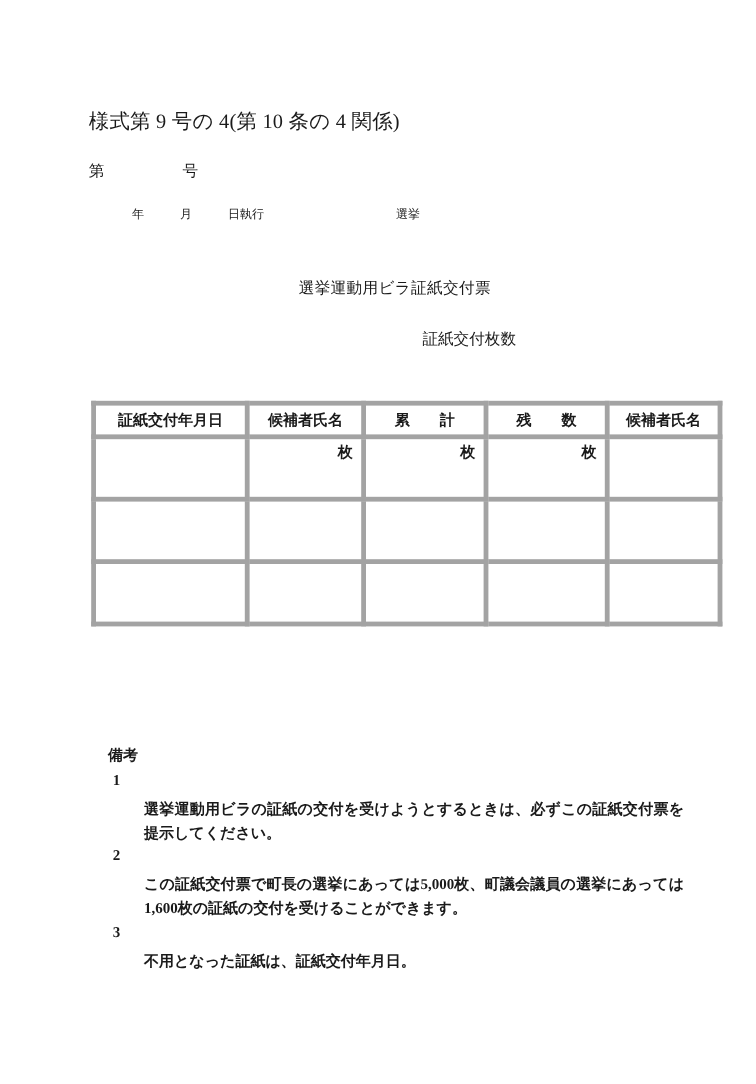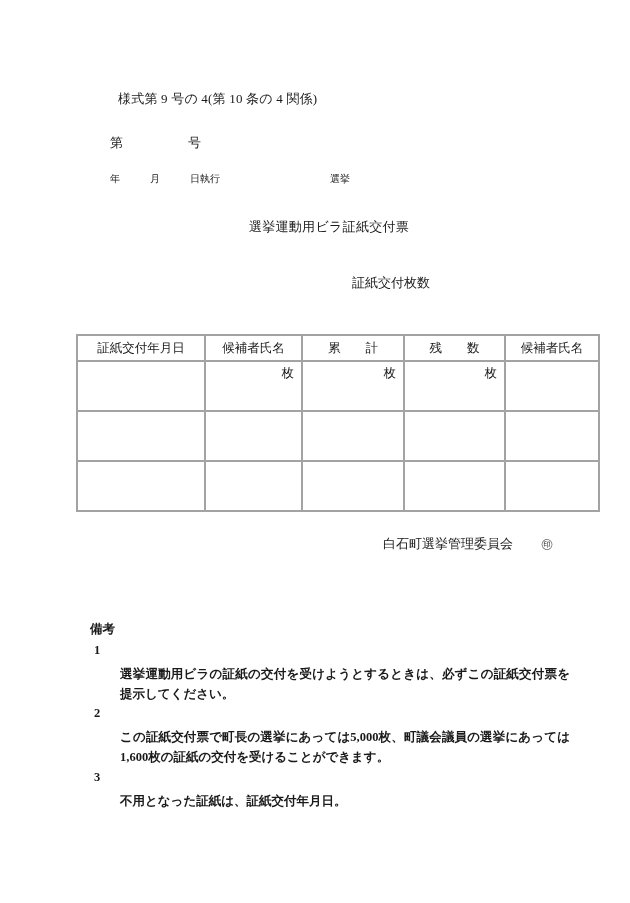"様式第 9 号の 4(第 10" .form-no { font-size: 13px -> 17px; margin-left: 44px -> none }
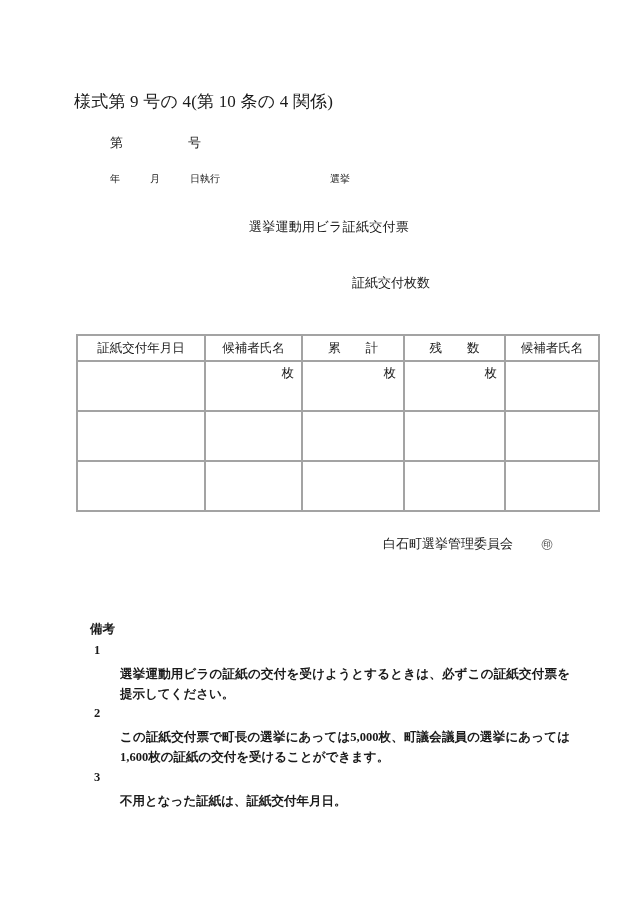"第 号" .doc-number { margin-left: 36px -> none }
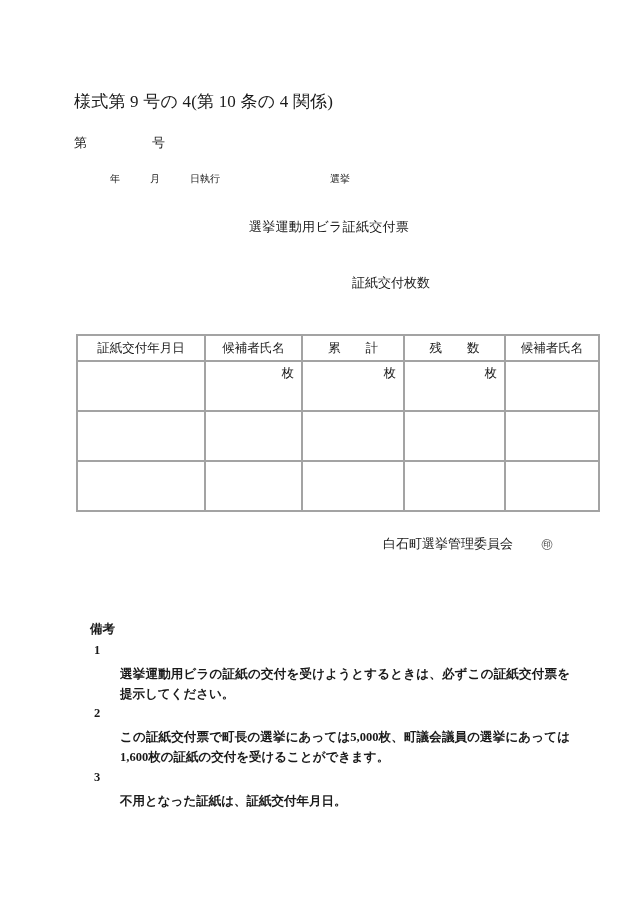"選挙運動用ビラ証紙交付票" .doc-title { top: 218px -> 231px }
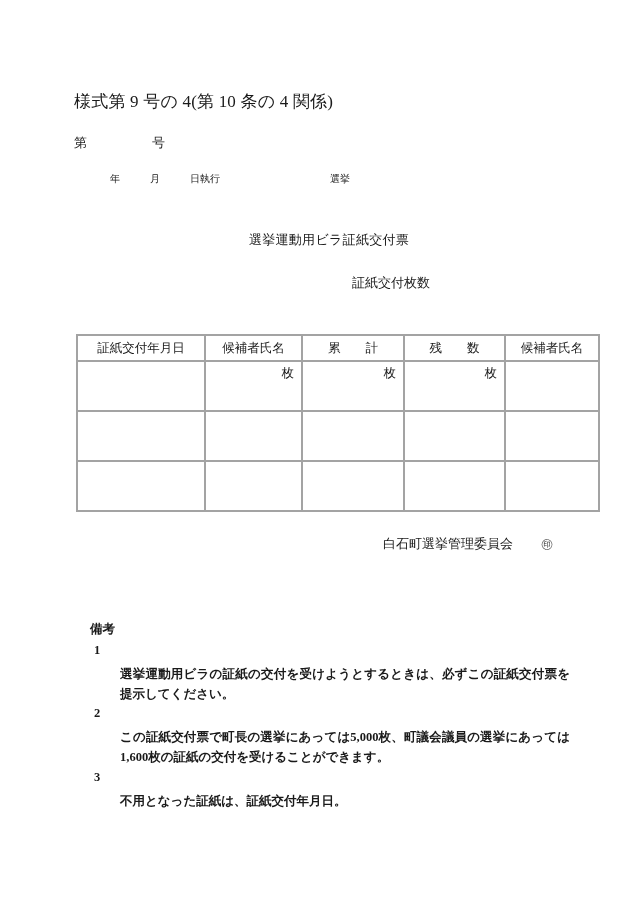"証紙交付年月日" .grant-table td { border: 2px solid #a3a3a3 -> 4px solid #a3a3a3; font-weight: none -> bold }
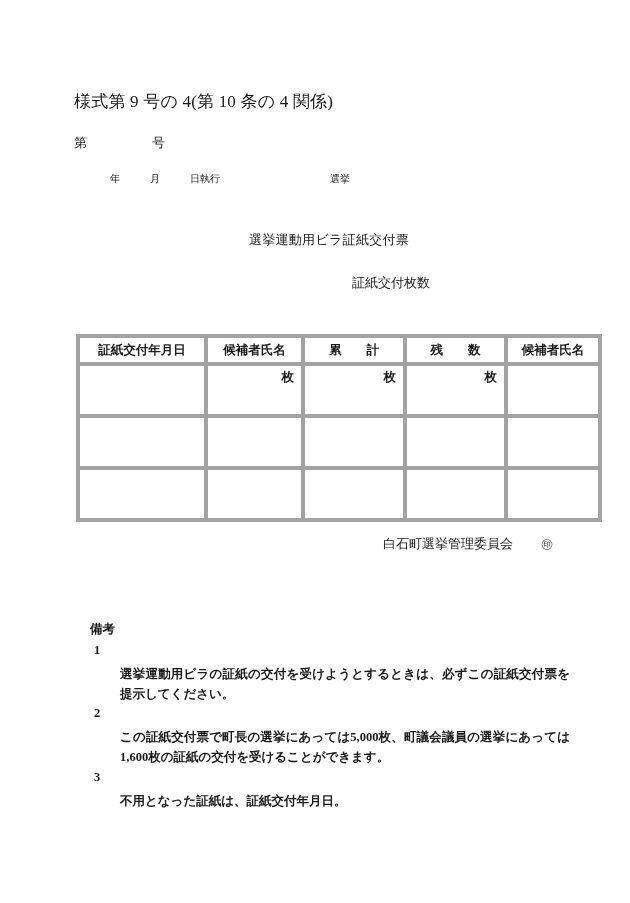"白石町選挙管理委員会 ㊞" div.committee { html: <div> <span>白石町選挙管理委員会</span><span>㊞</span> </div> -> none }
